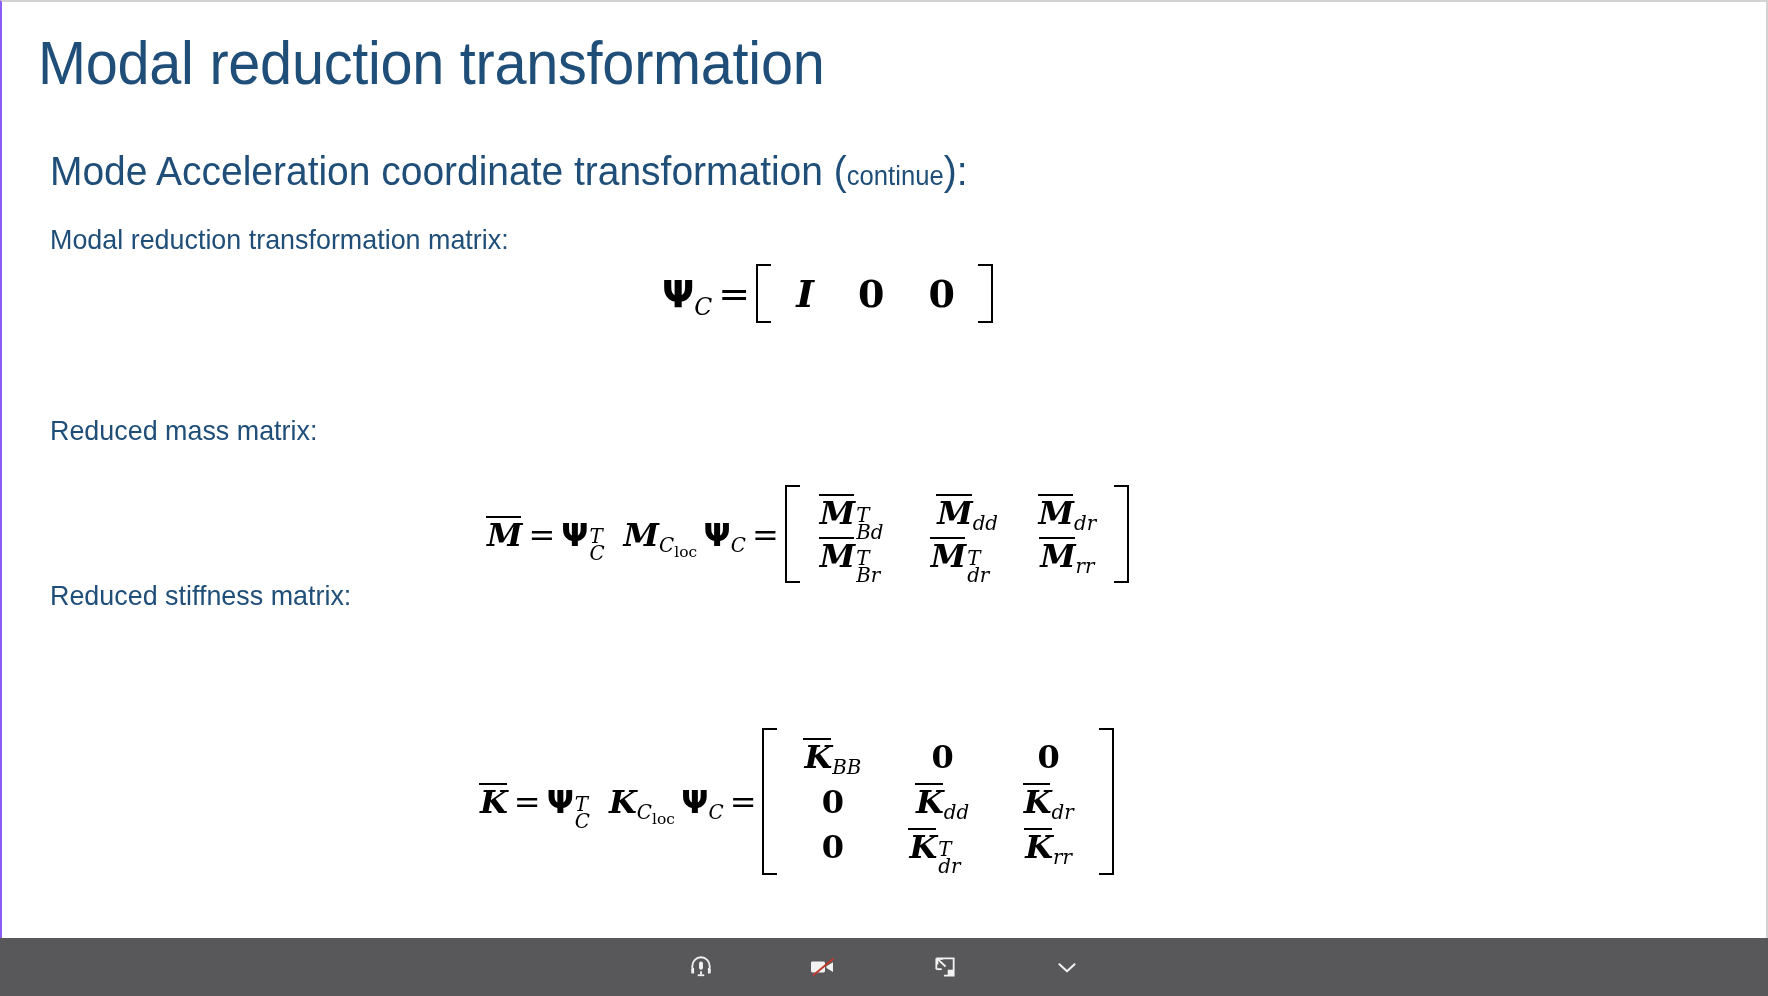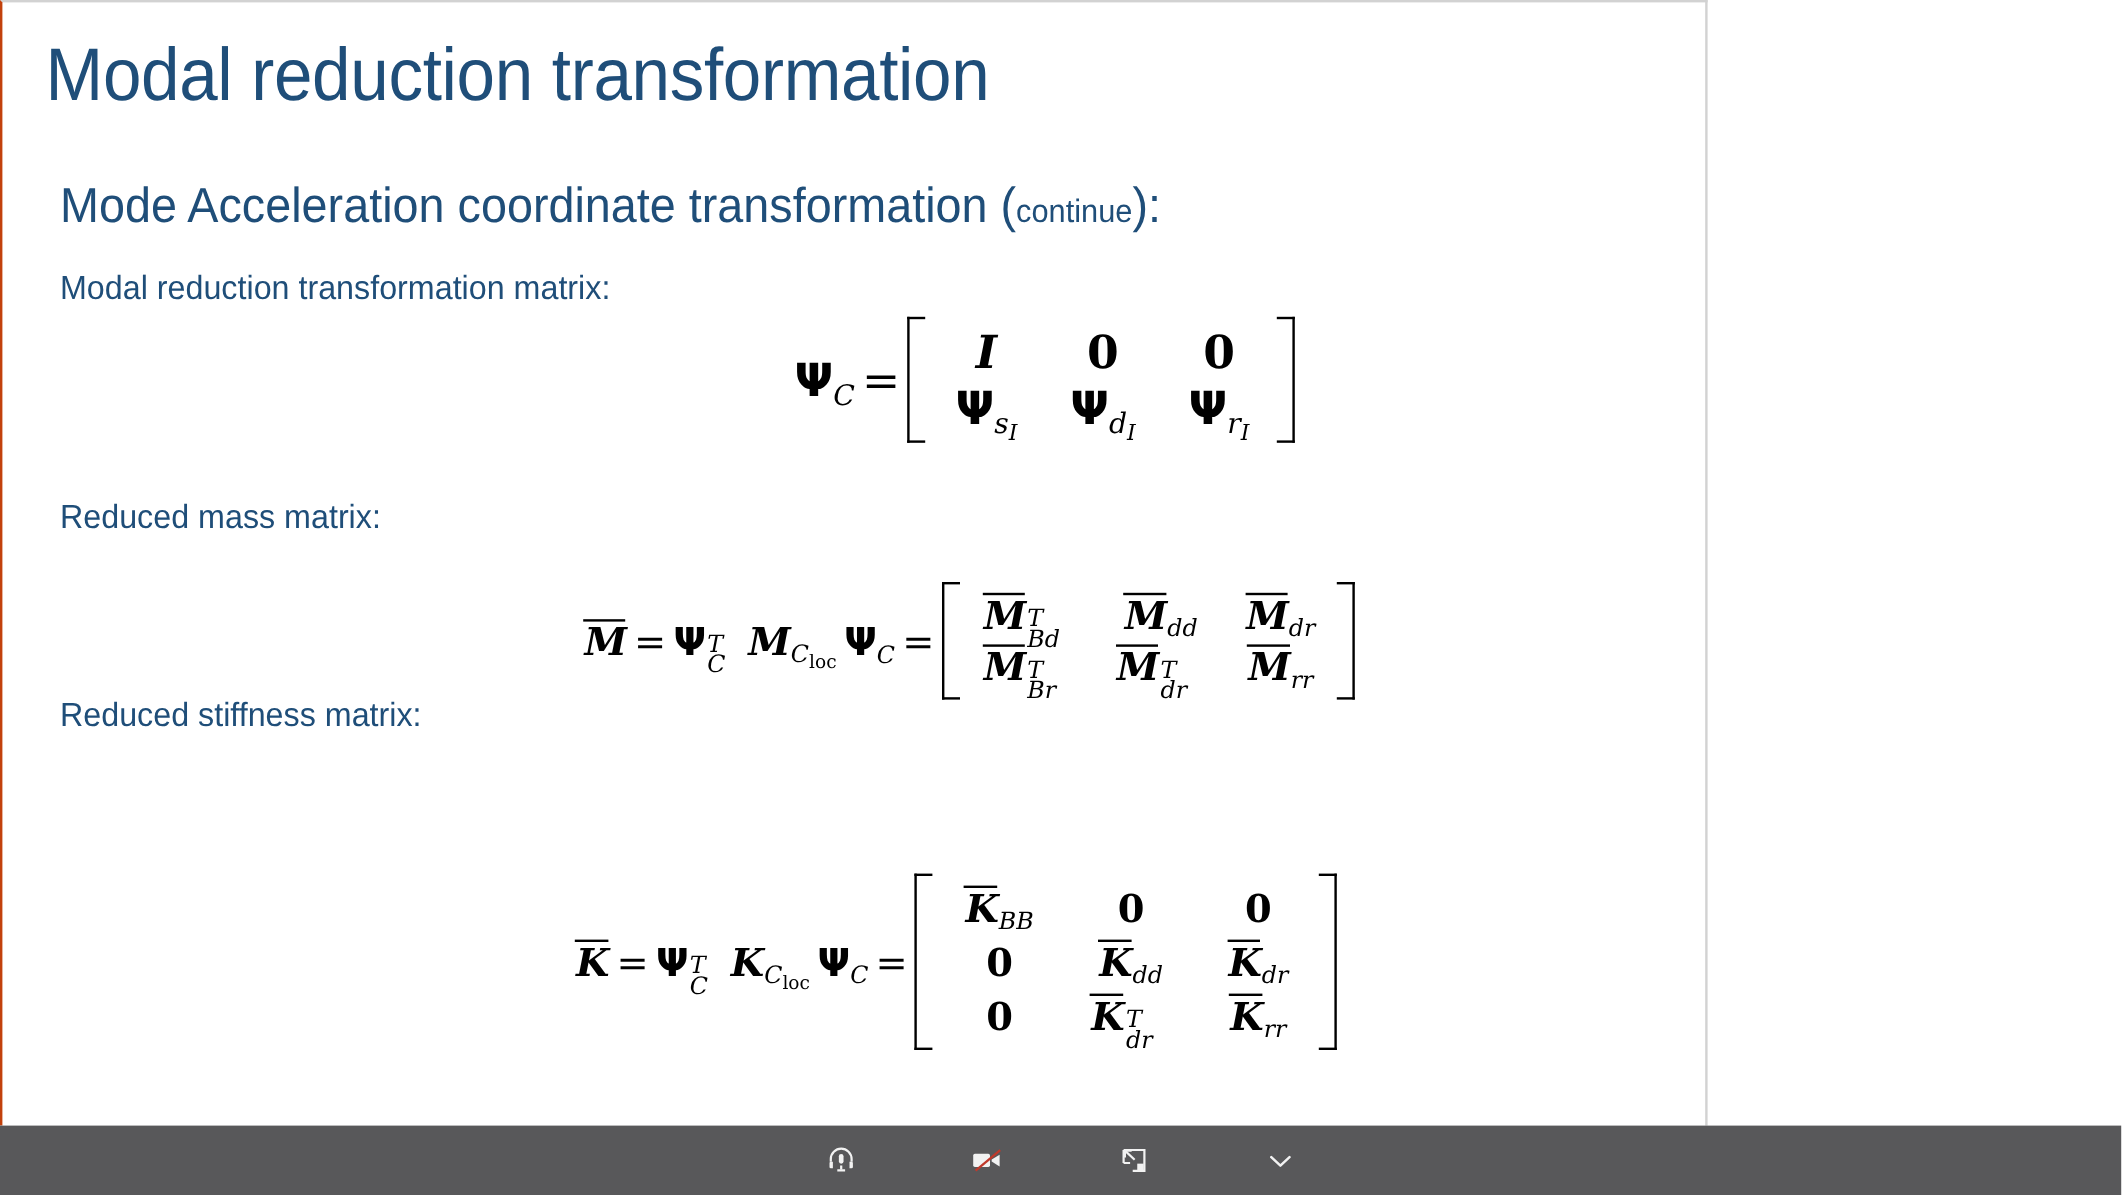"Modal reduction transformation" #slide-frame { border-left: 2px solid #c2410c -> 2px solid #8b5cf6; width: 1423px -> 1768px }
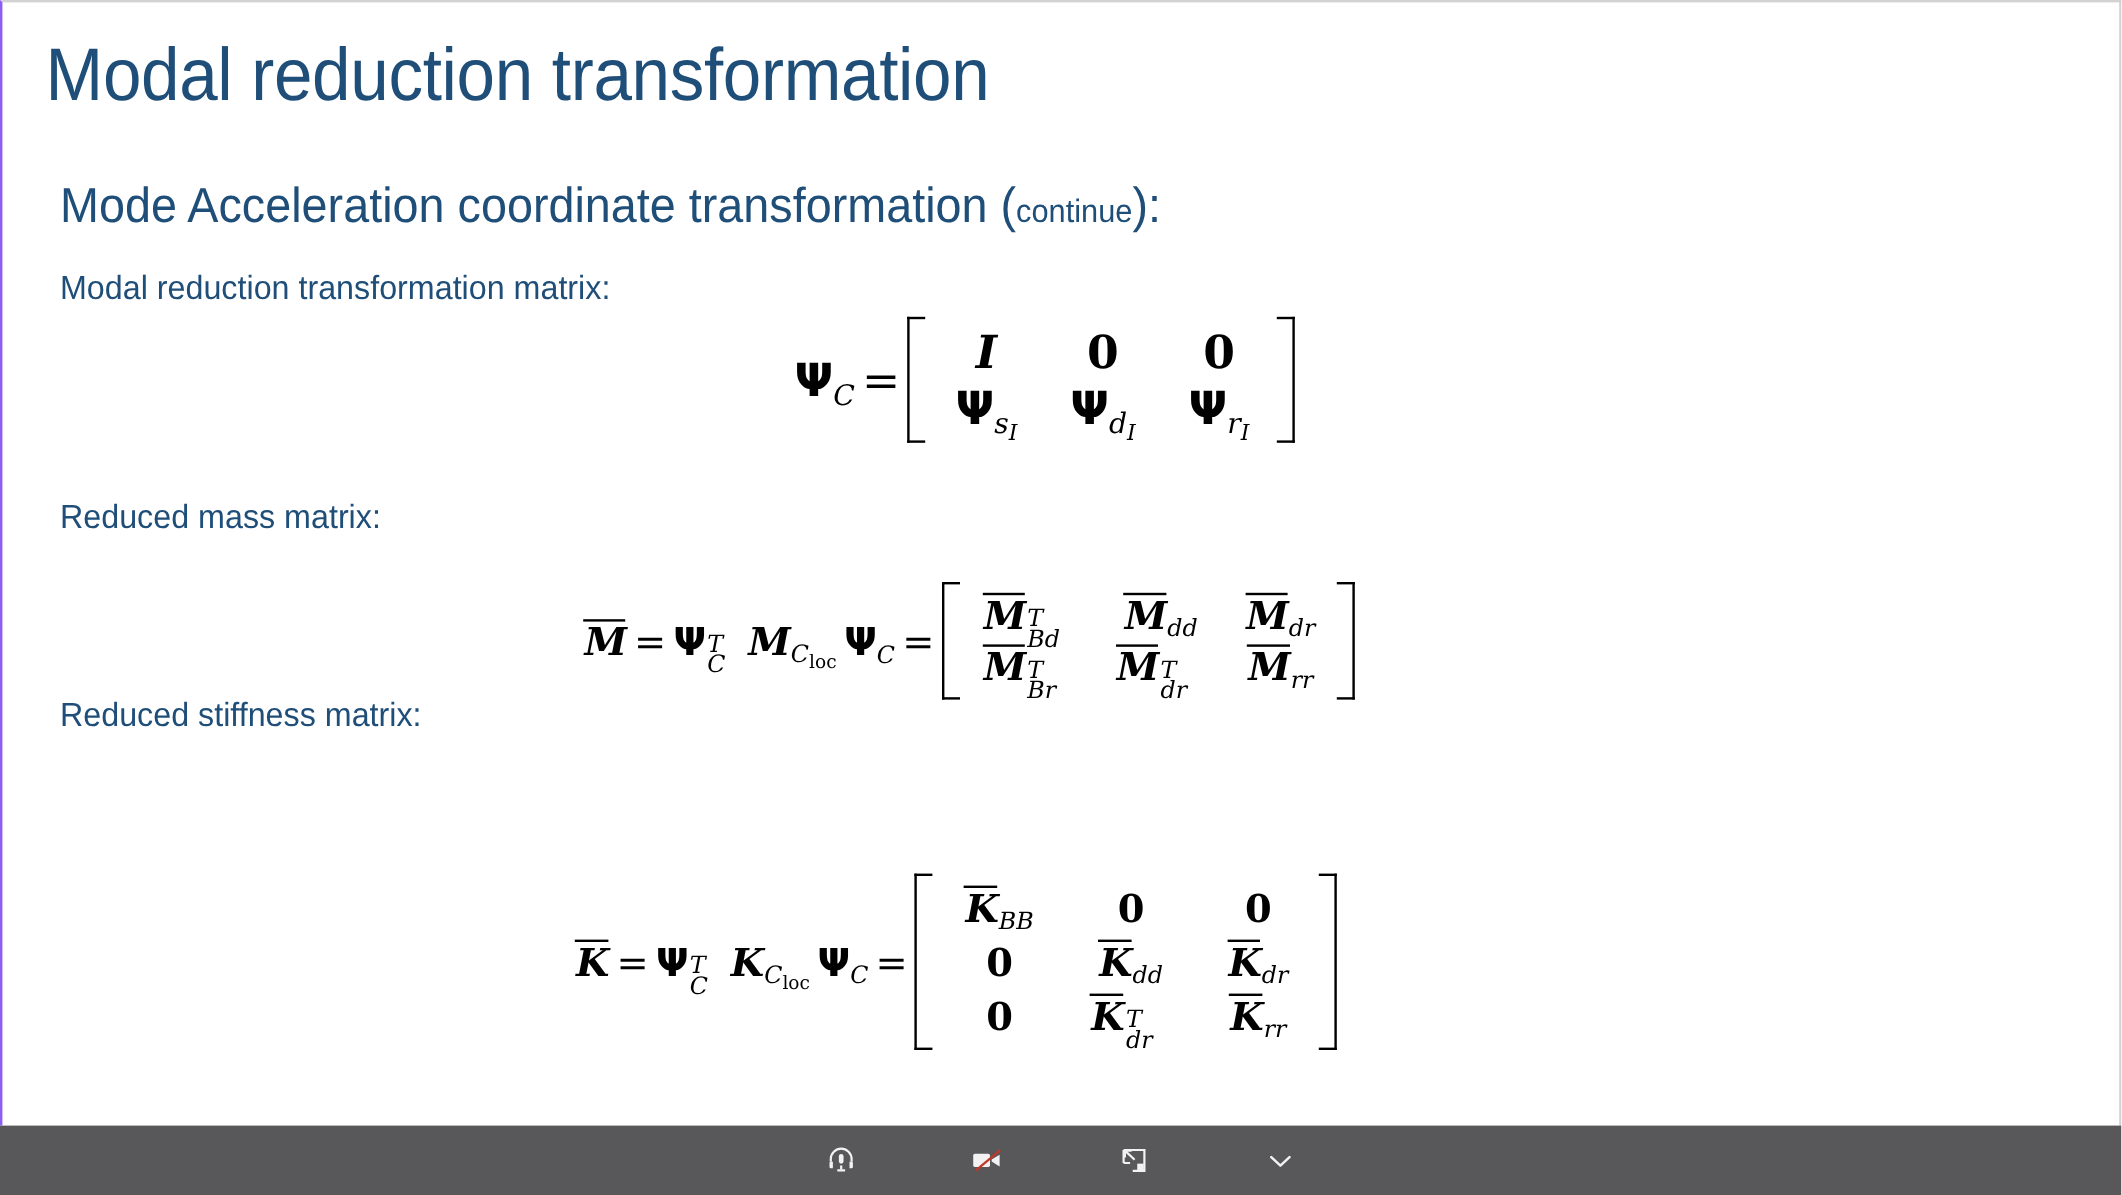"ΨsI" tr { html: <tr> <td><span>Ψ</span><sub>s<sub>I</sub></sub></td> <td><span>Ψ</span><sub>d<sub>I</sub></sub></td> <td><span>Ψ</span><sub>r<sub>I</sub></sub></td> </tr> -> none }
